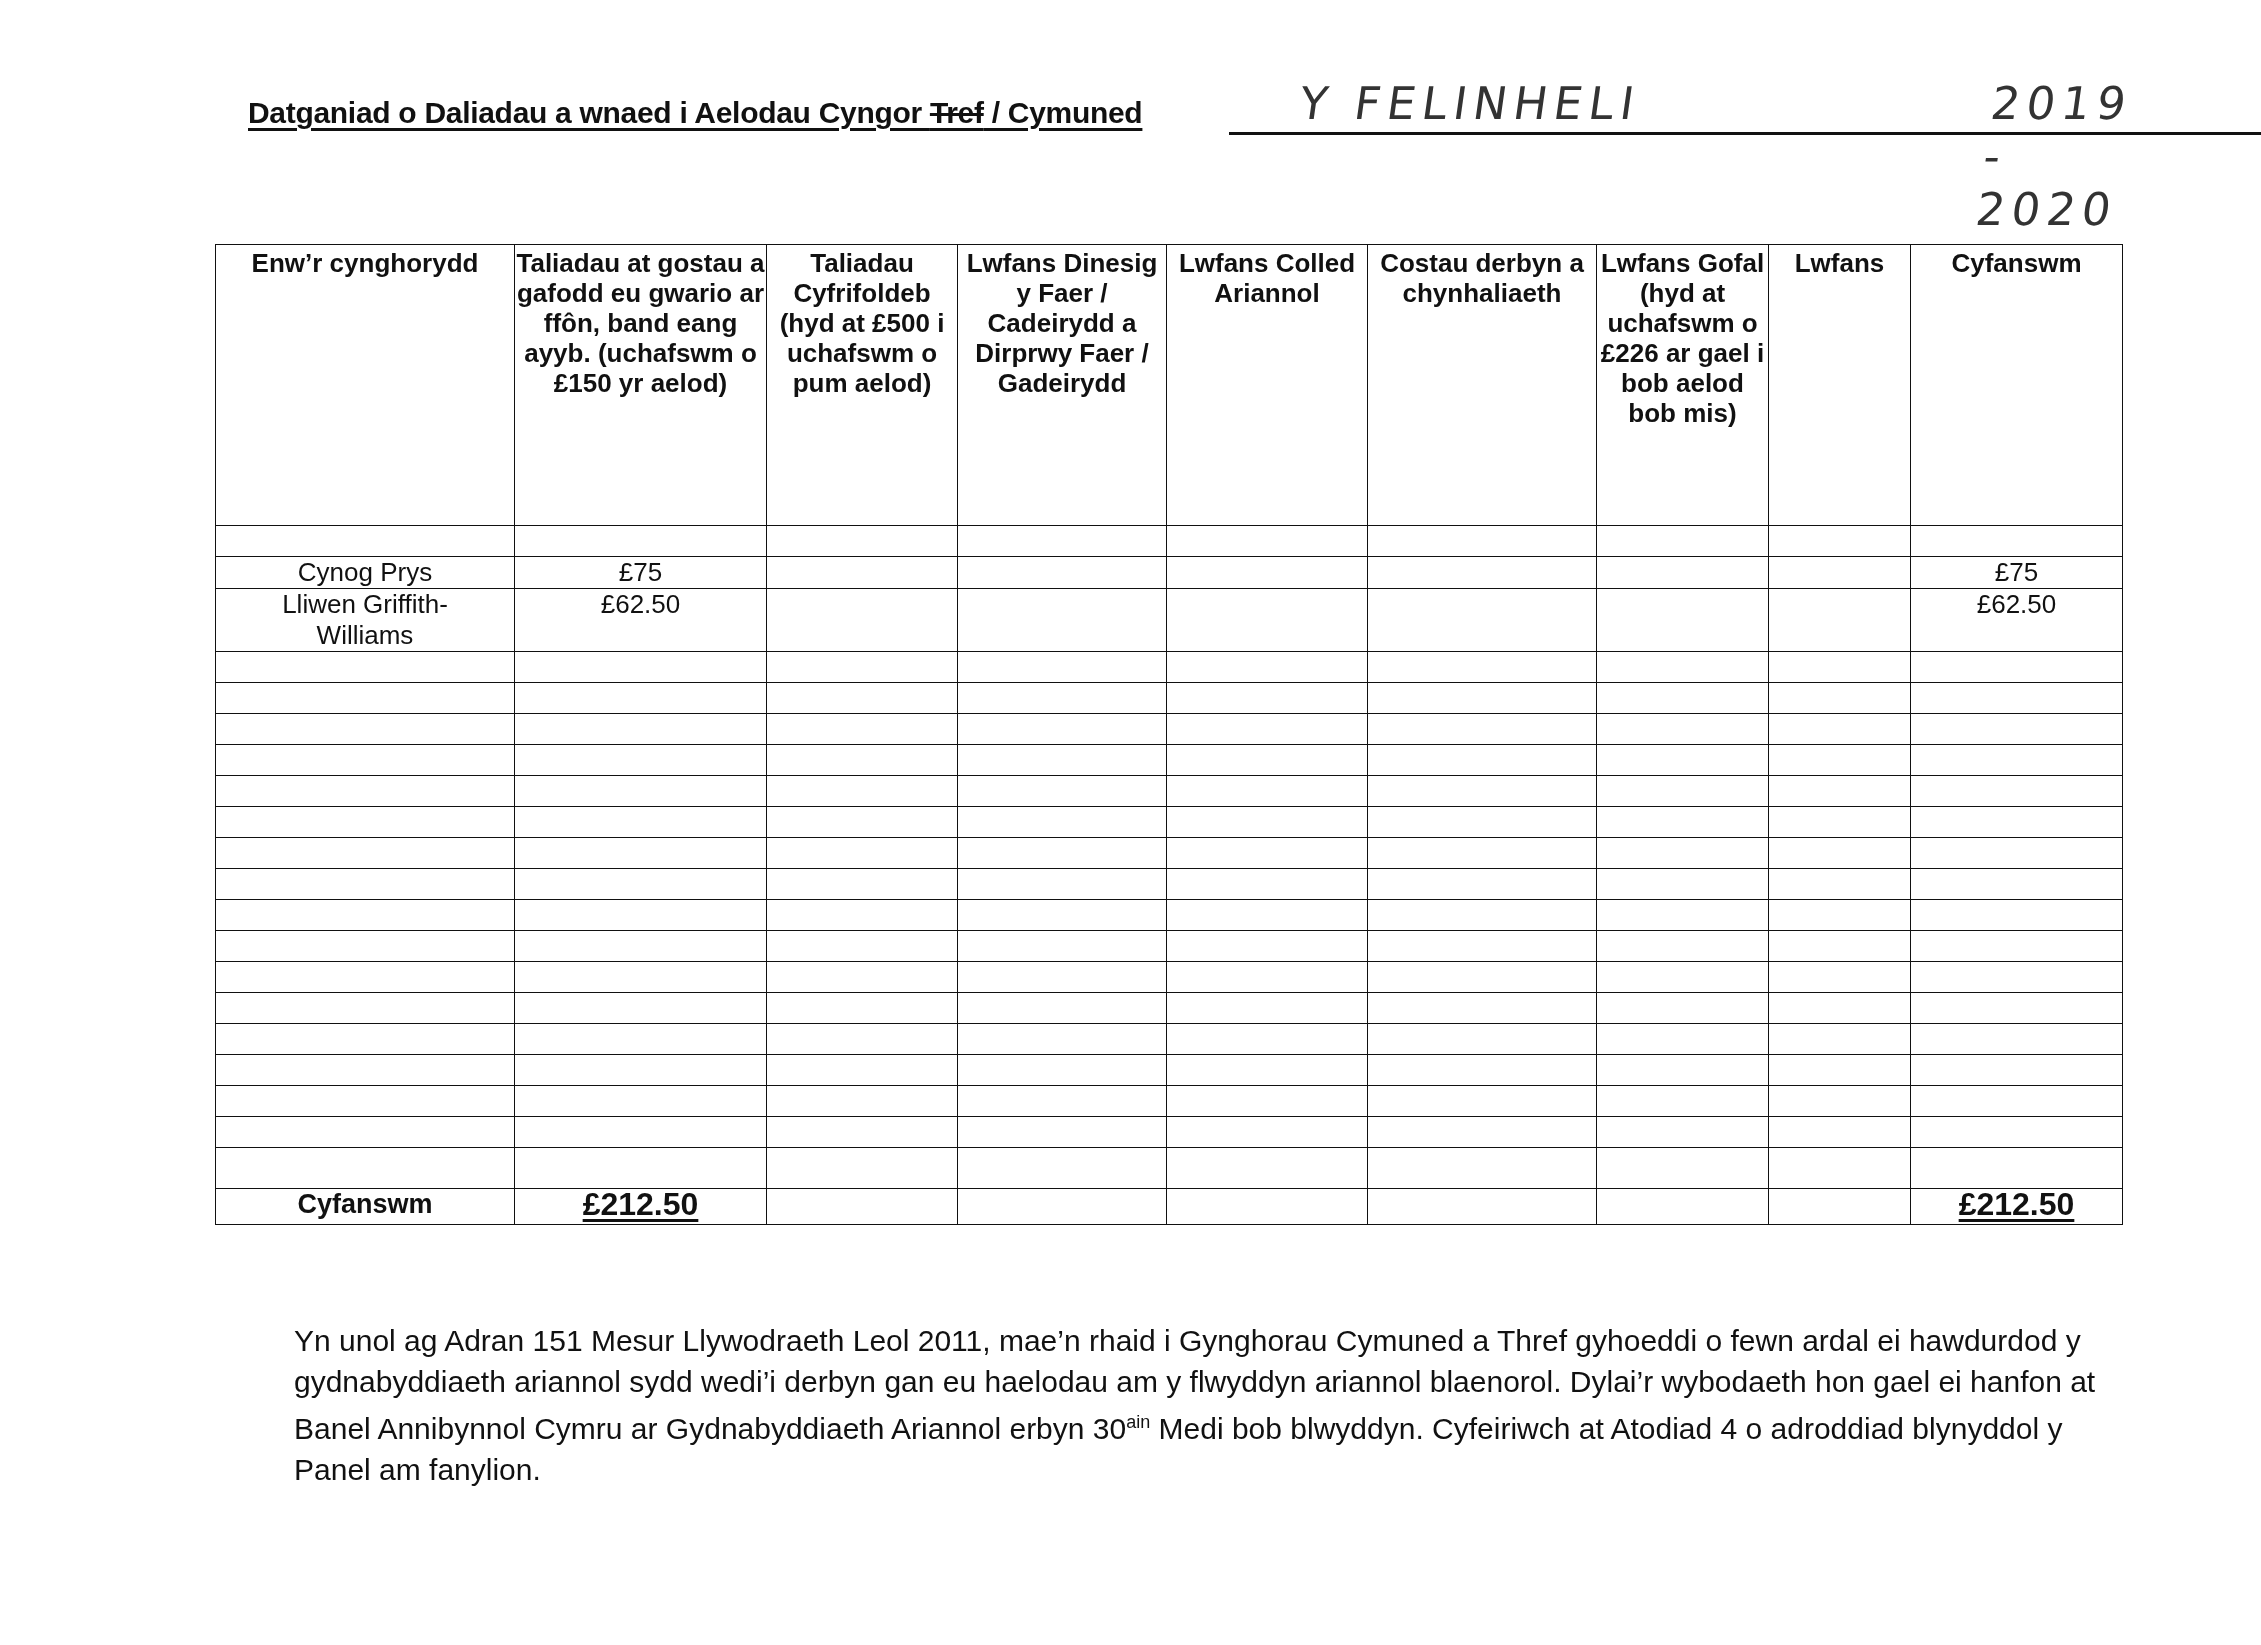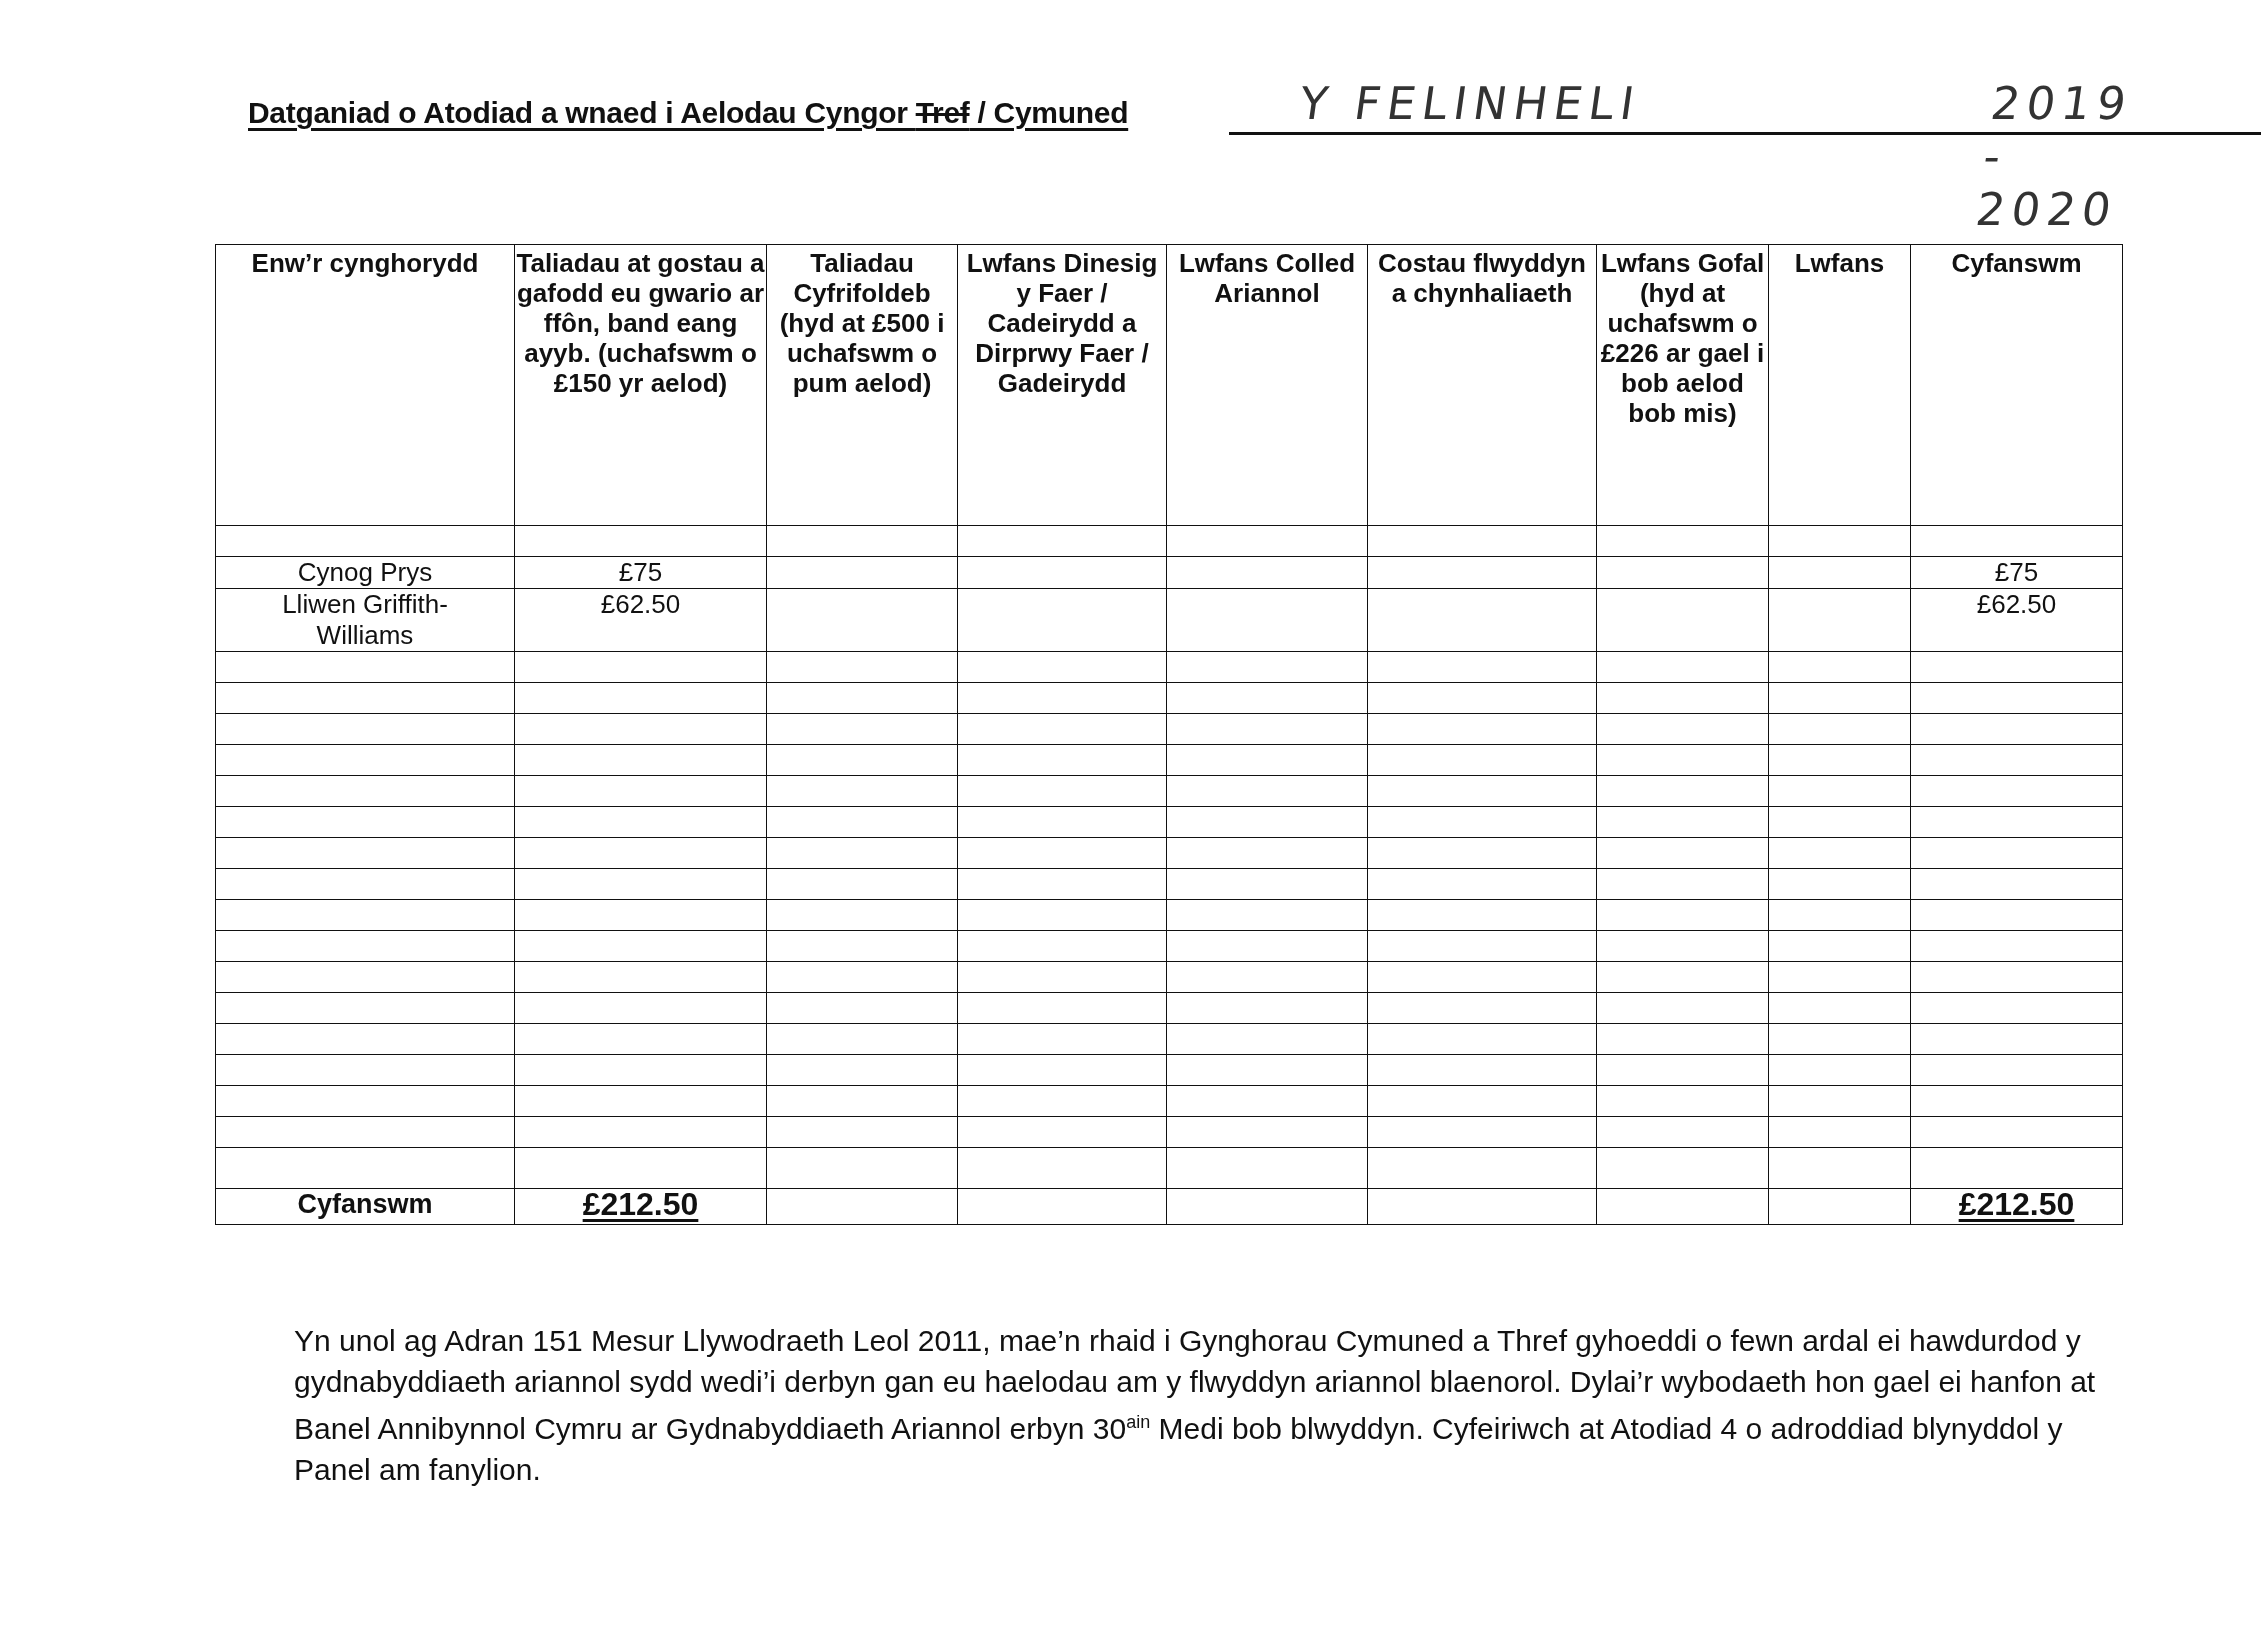"Datganiad o Atodiad a wnaed" span { text: Atodiad -> Daliadau }
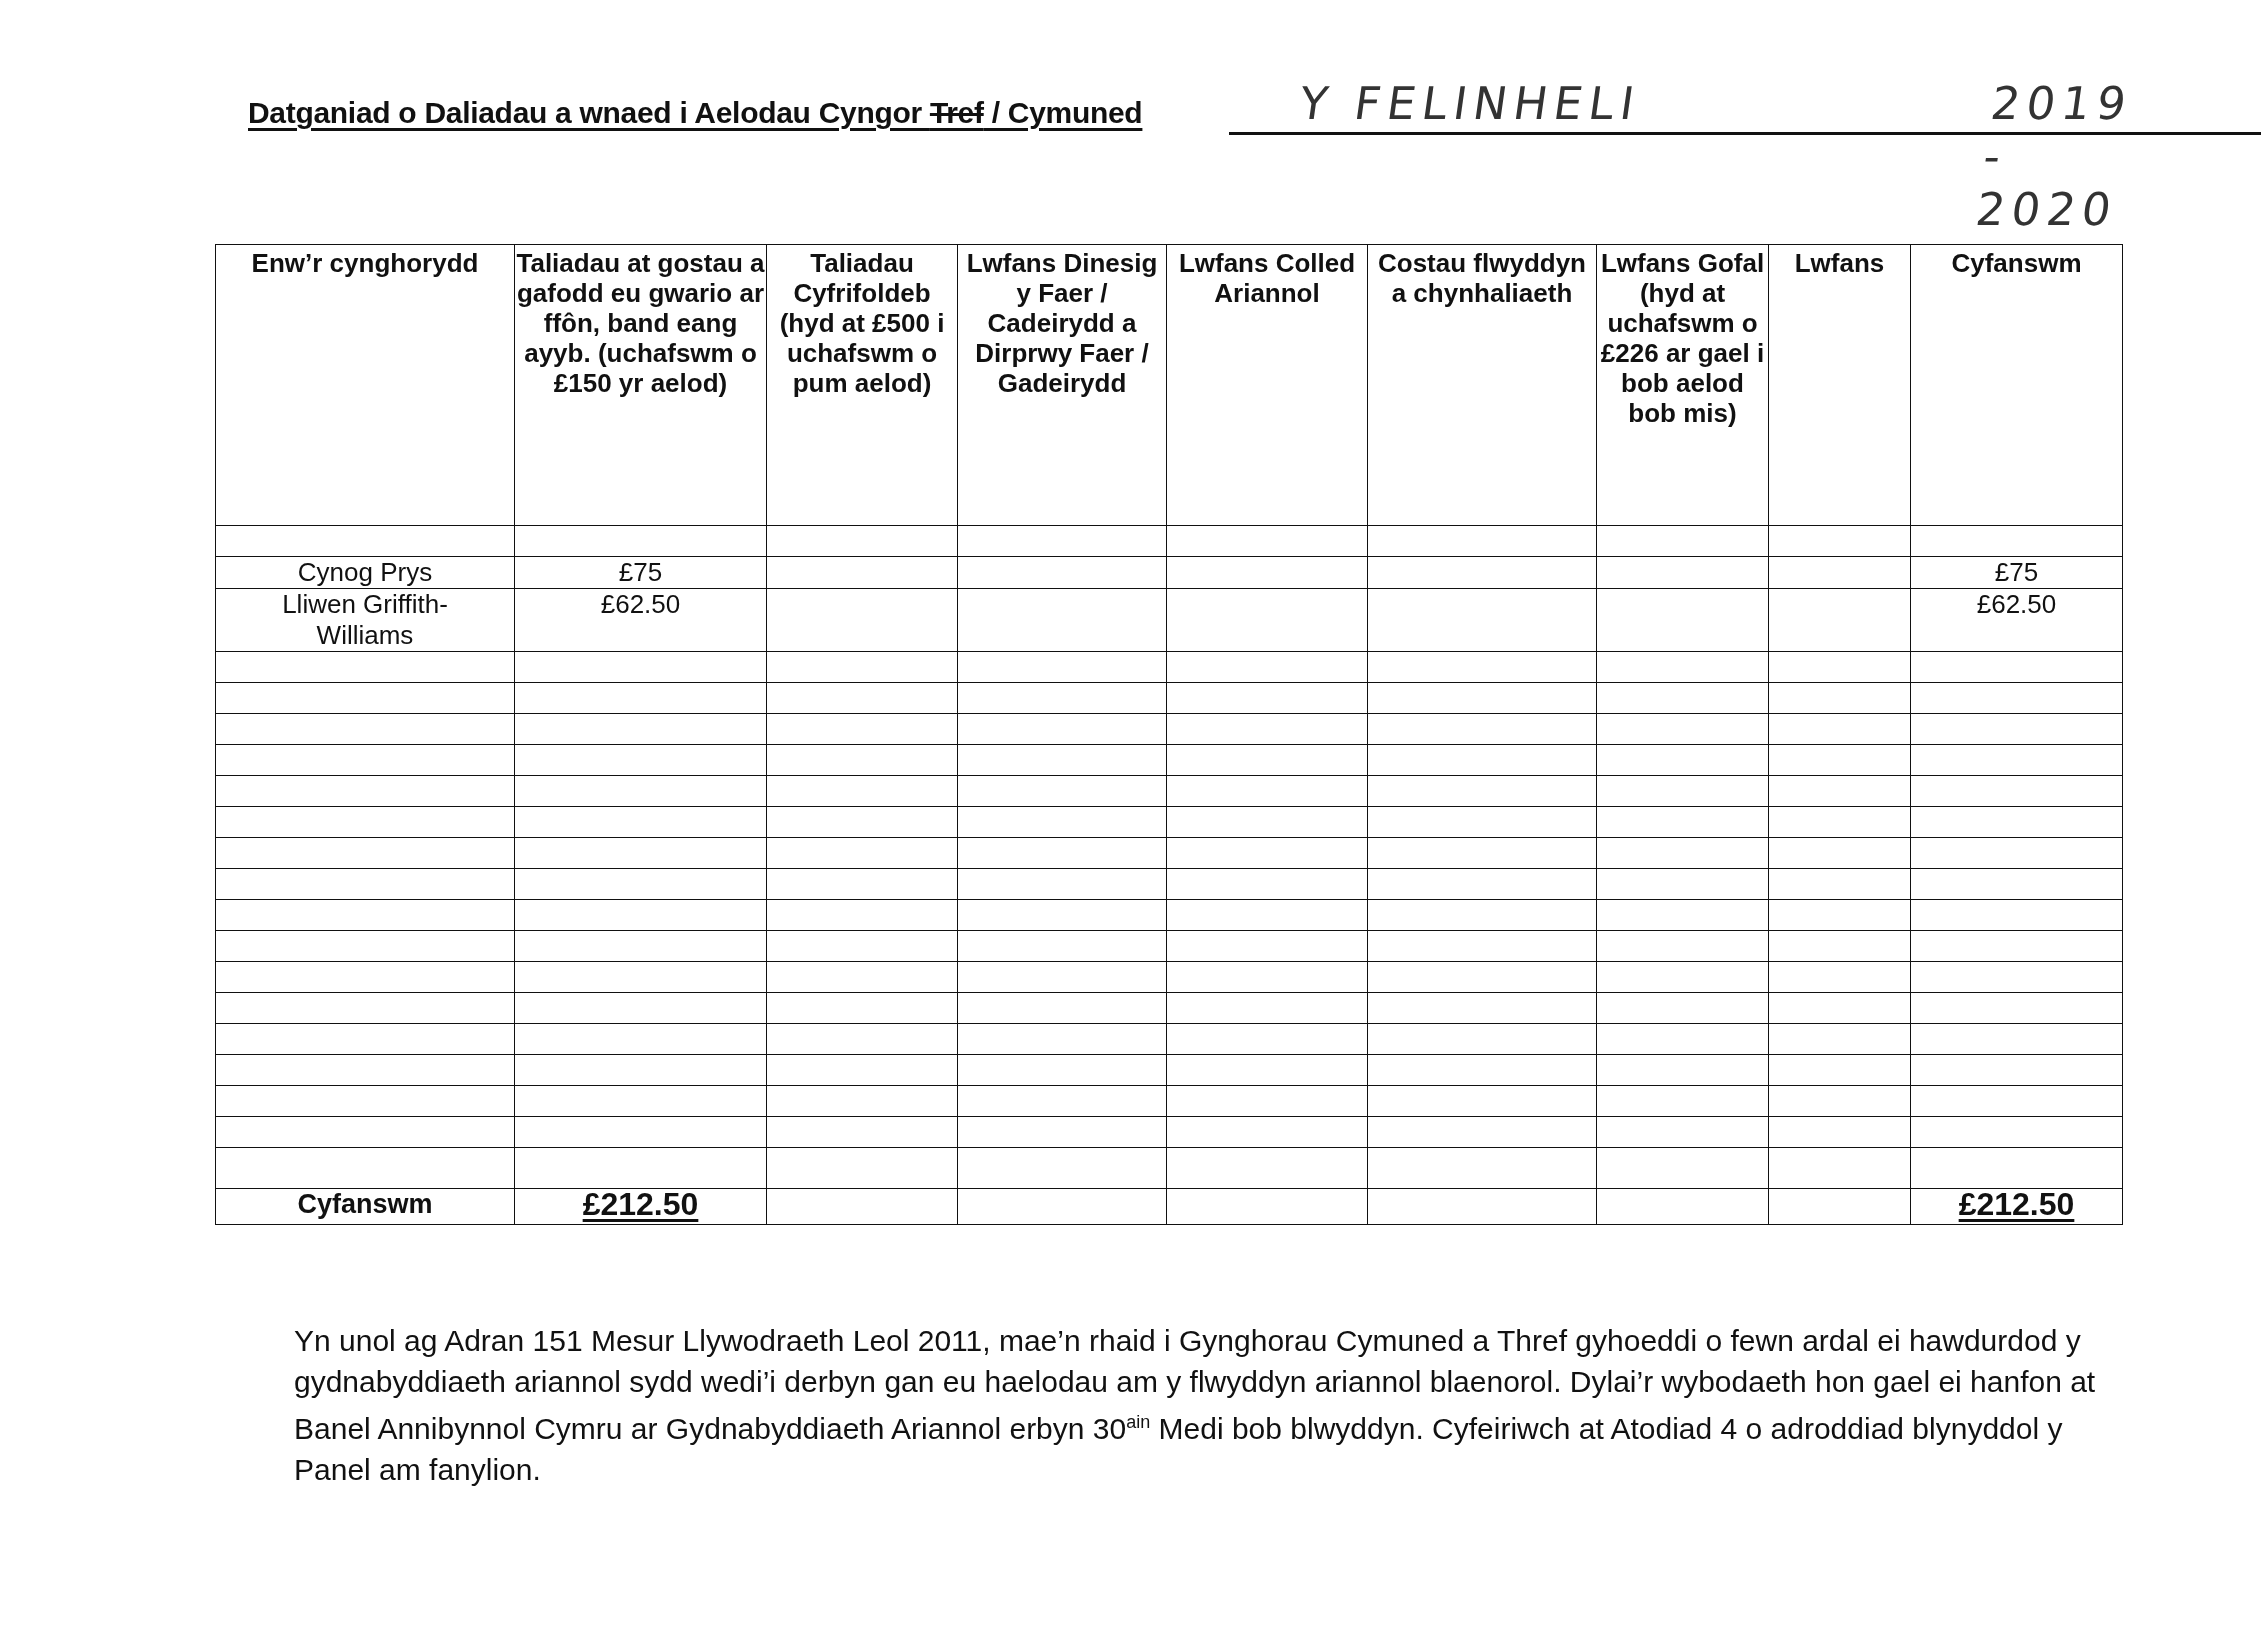"Costau flwyddyn a chynhaliaeth" th { text: flwyddyn -> derbyn }
